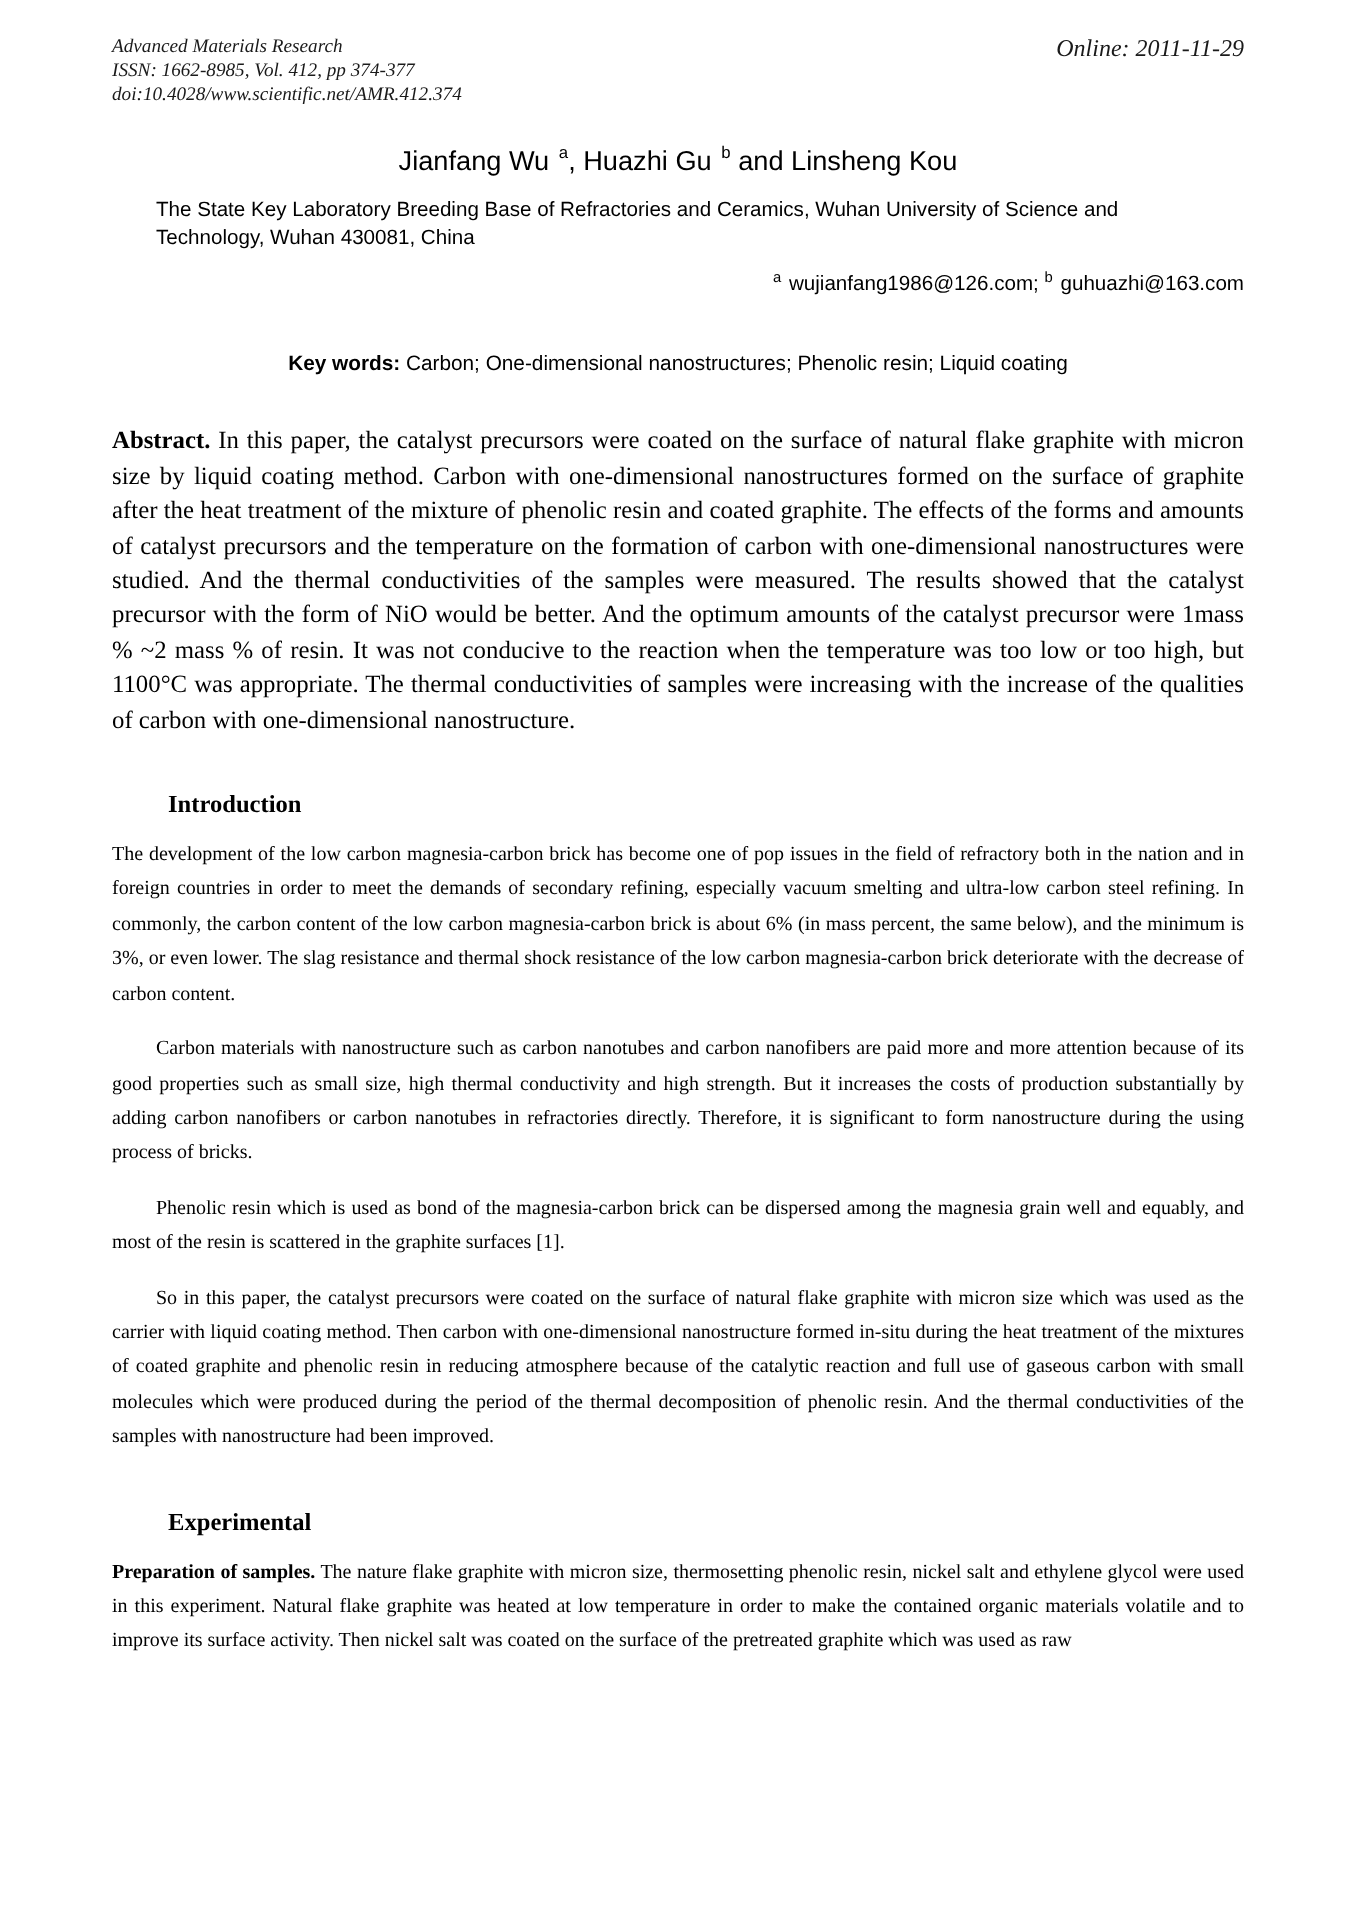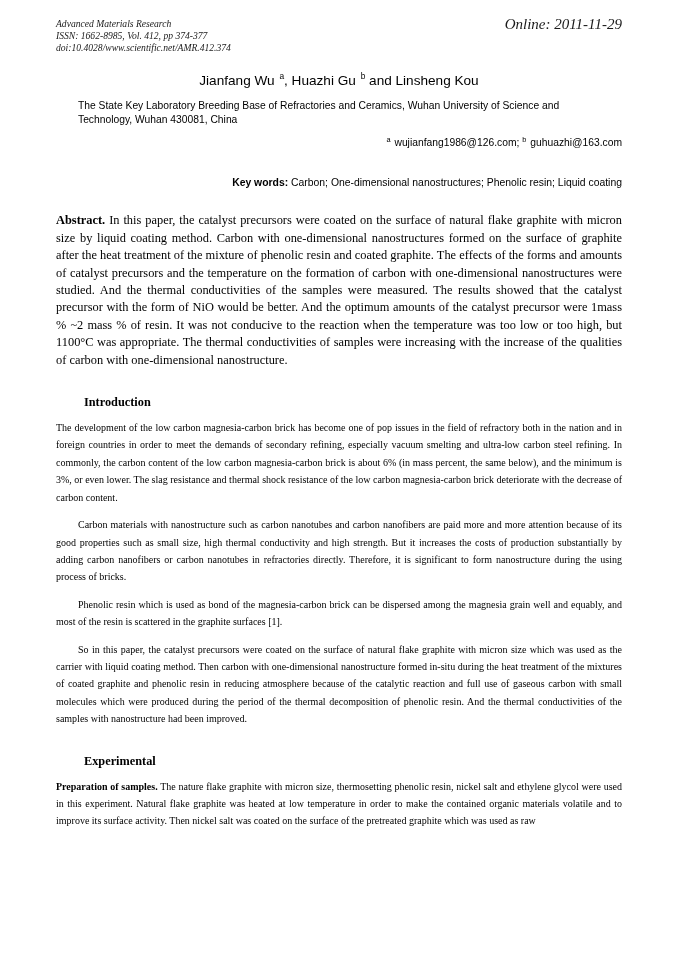"Online: 2011-11-29" .journal-header .online { font-size: 15px -> 12px }
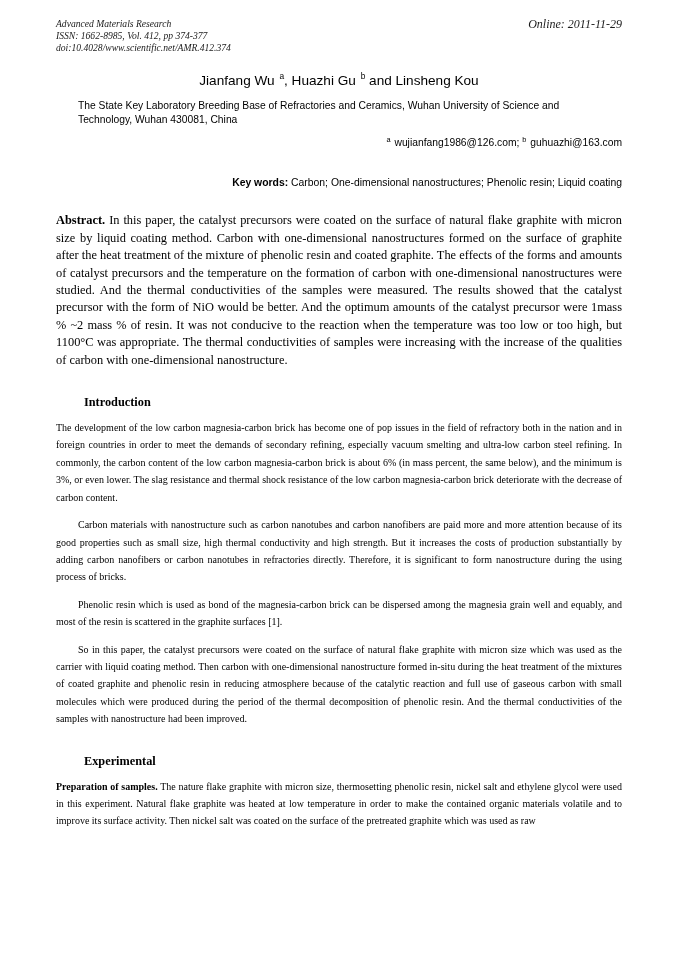"Key words: Carbon; One-dimensional" .keywords { text-align: right -> center }
